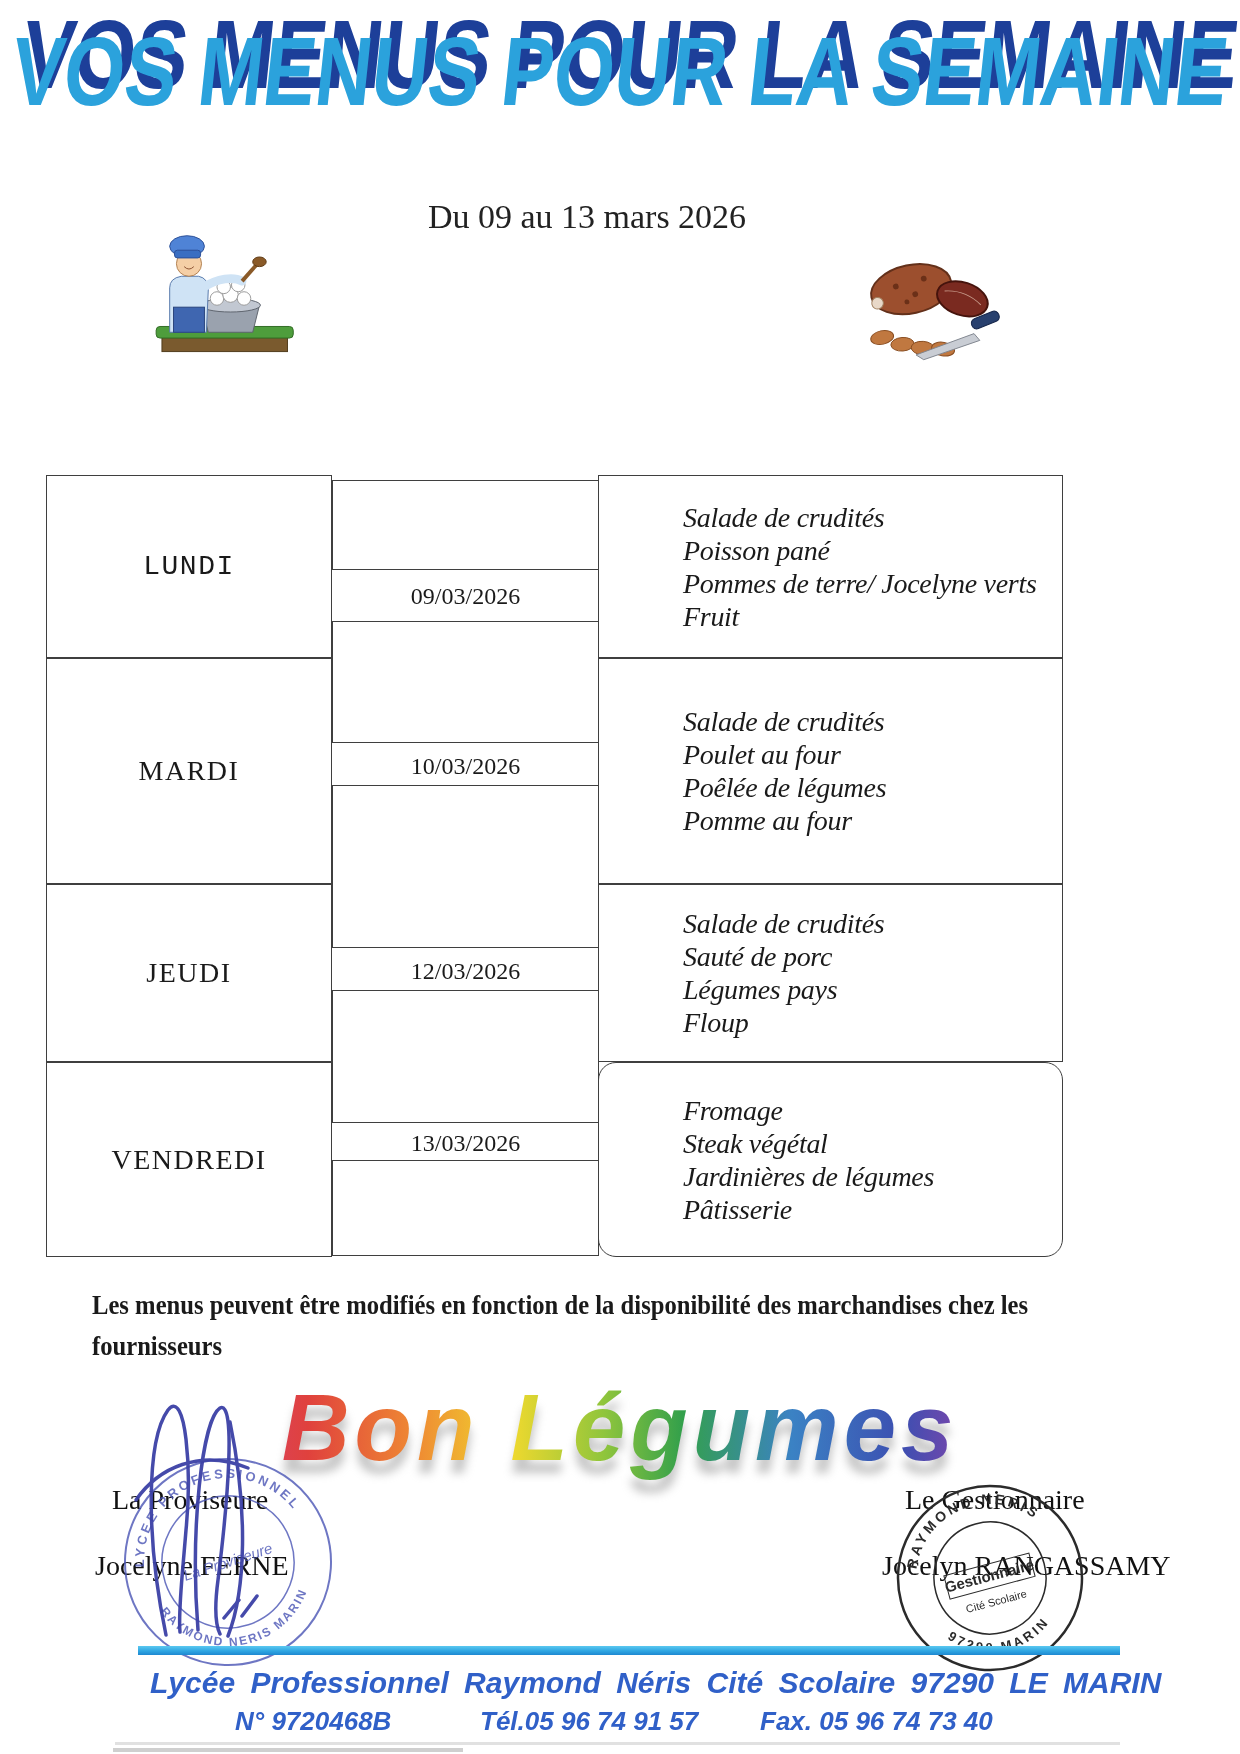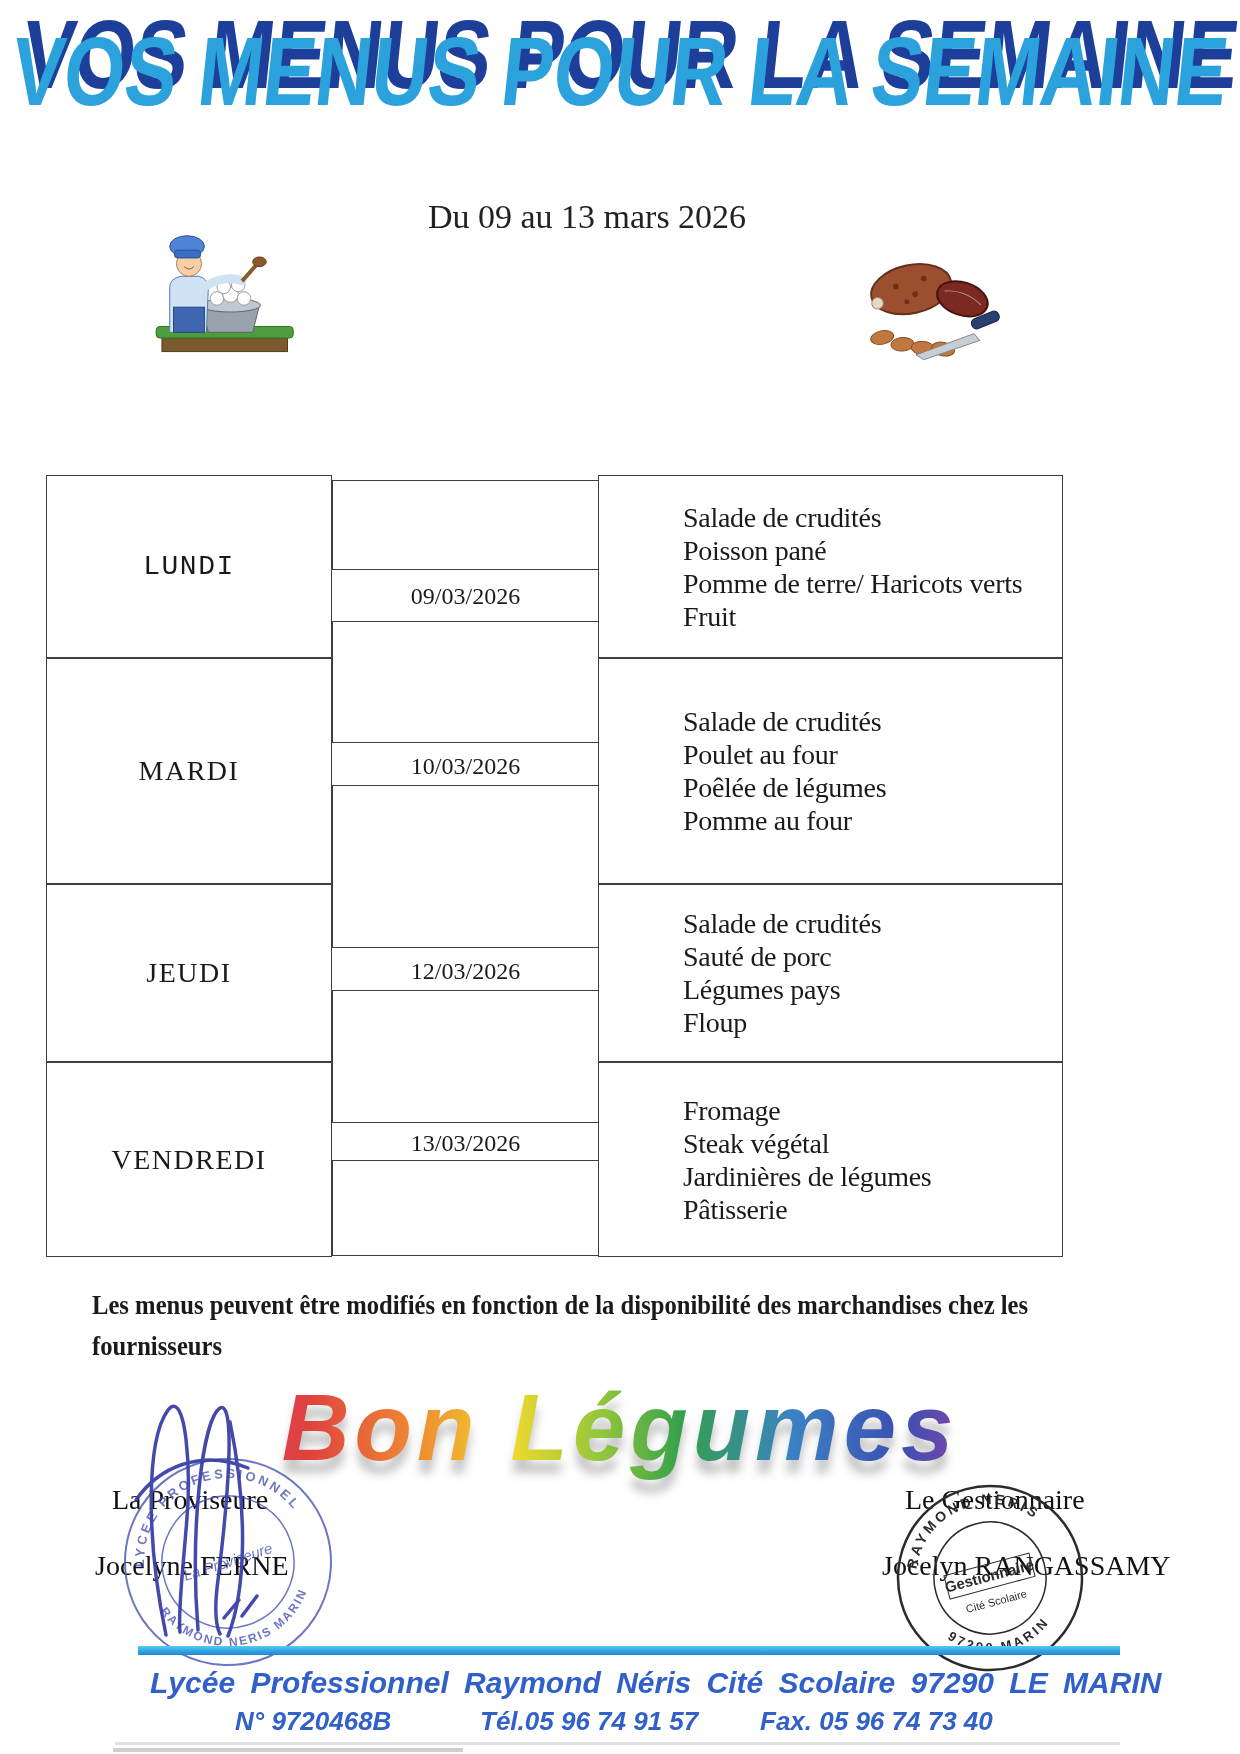"Salade de crudités" .menucell { font-style: none -> italic }
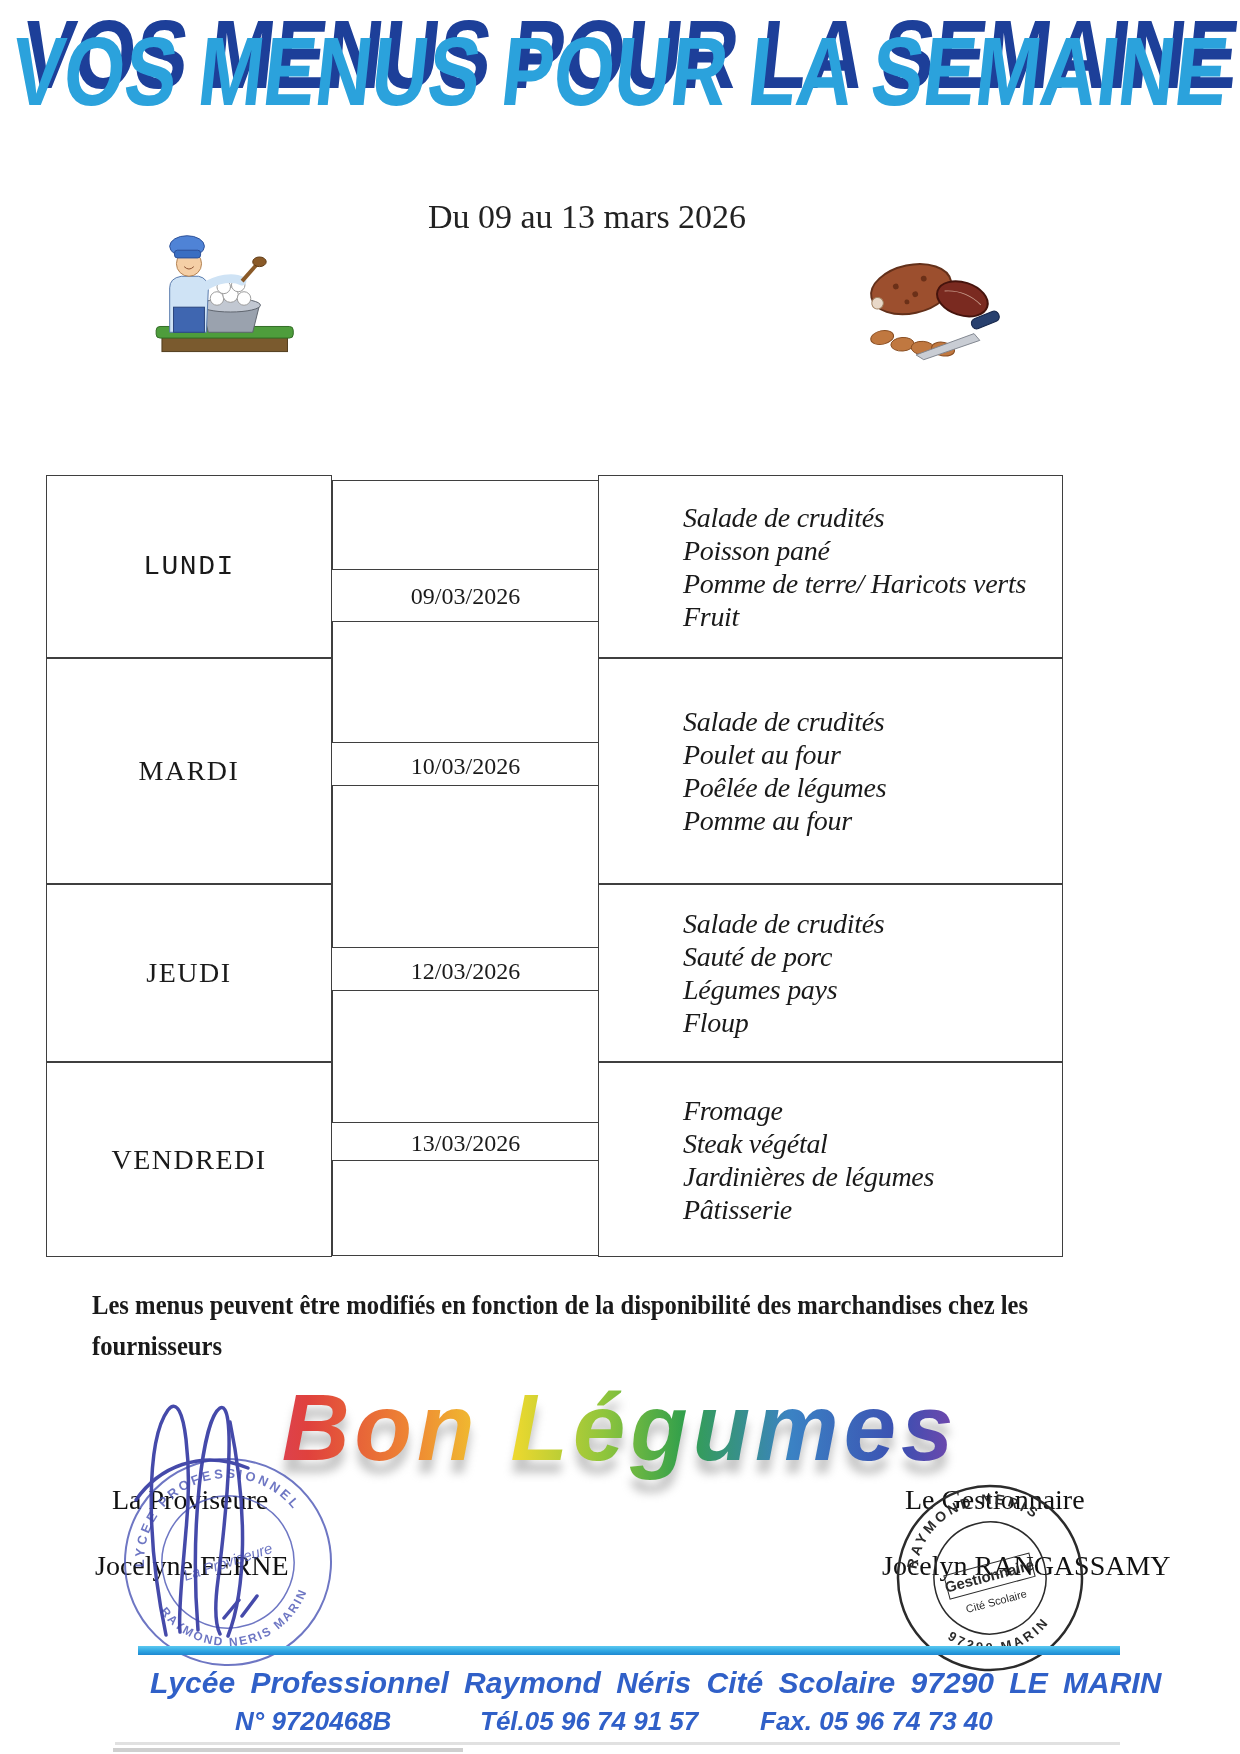"Pomme de terre/ Haricots verts" div { text: Pomme de terre/ Haricots -> Pommes de terre/ Jocelyne }
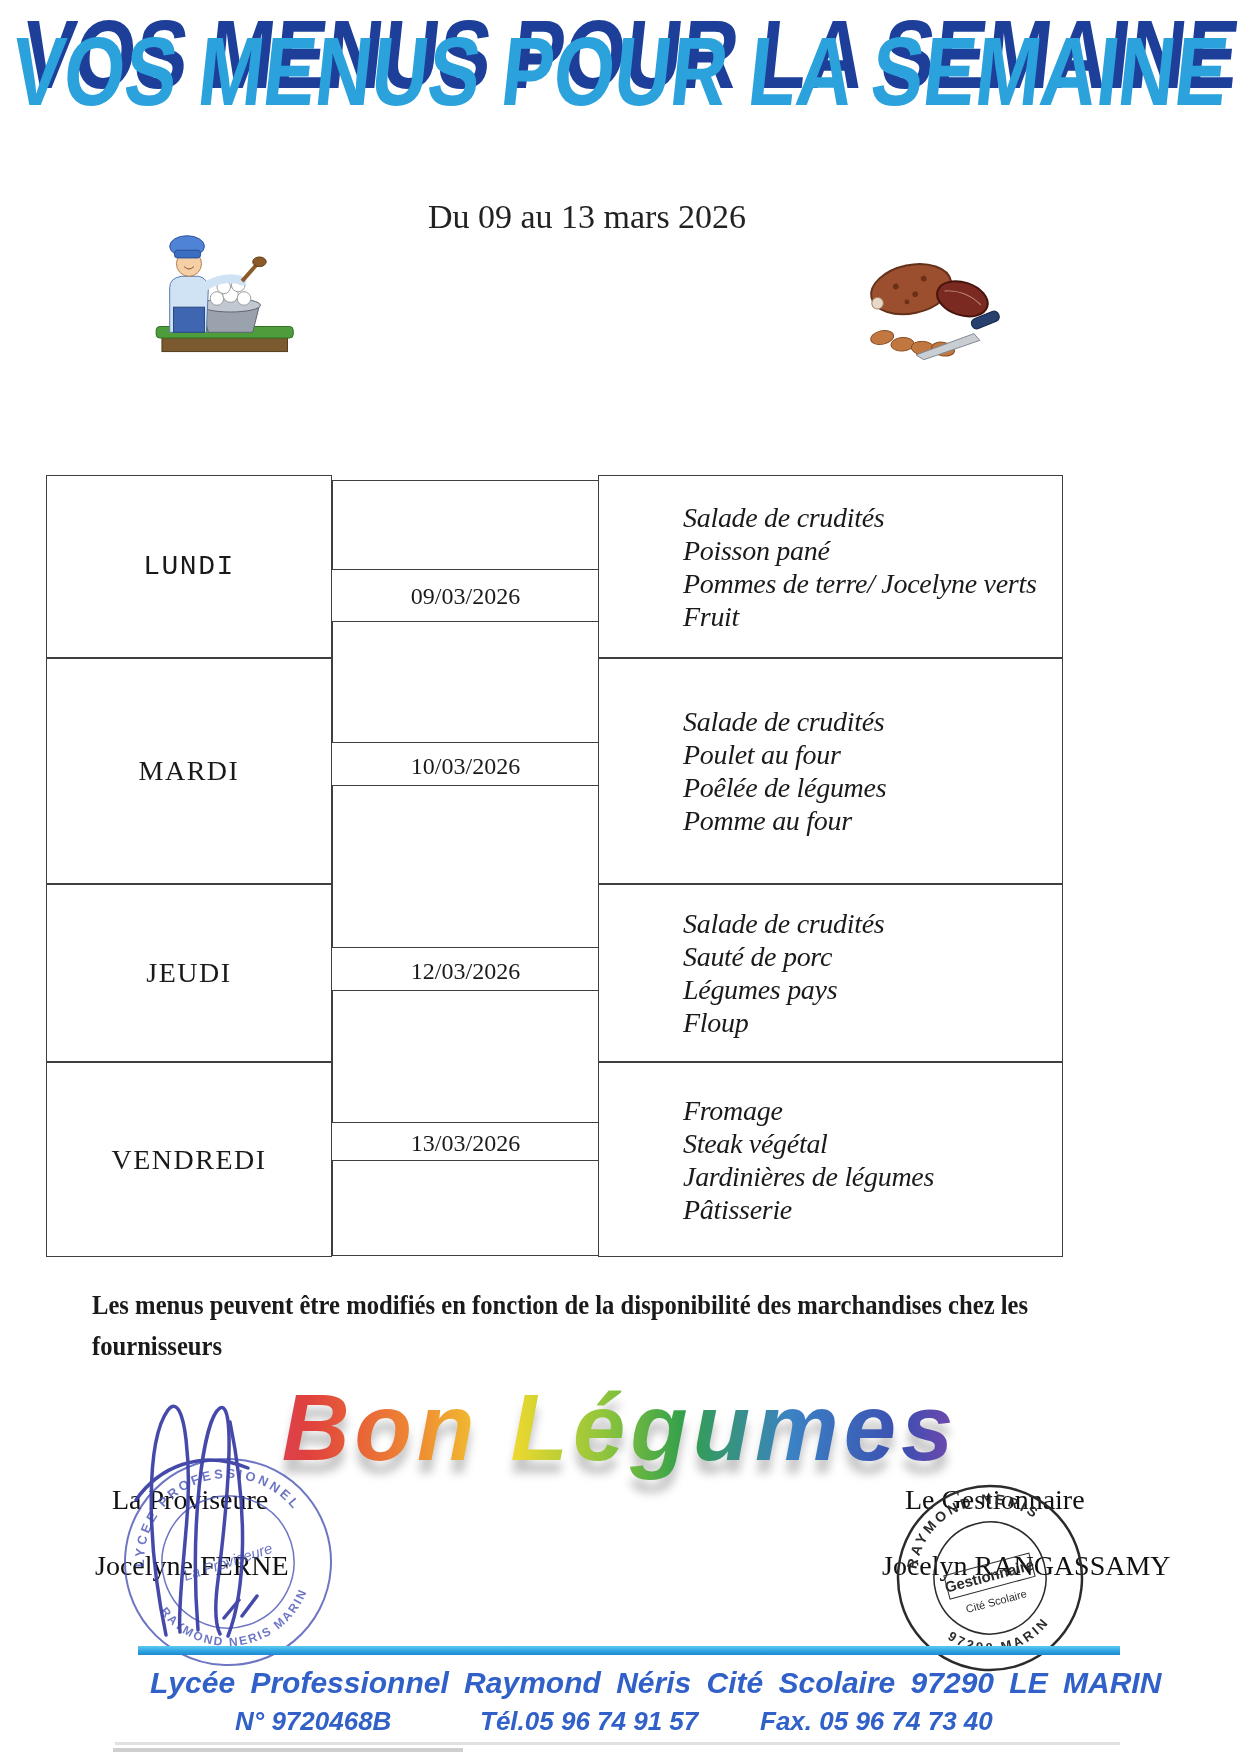"Fromage" div.tbox { border-radius: none -> 18px }
